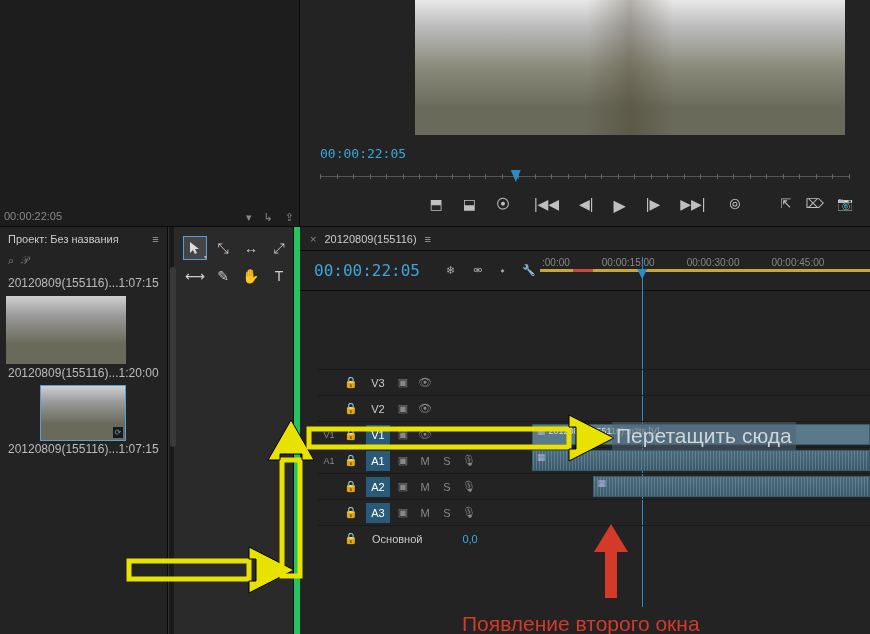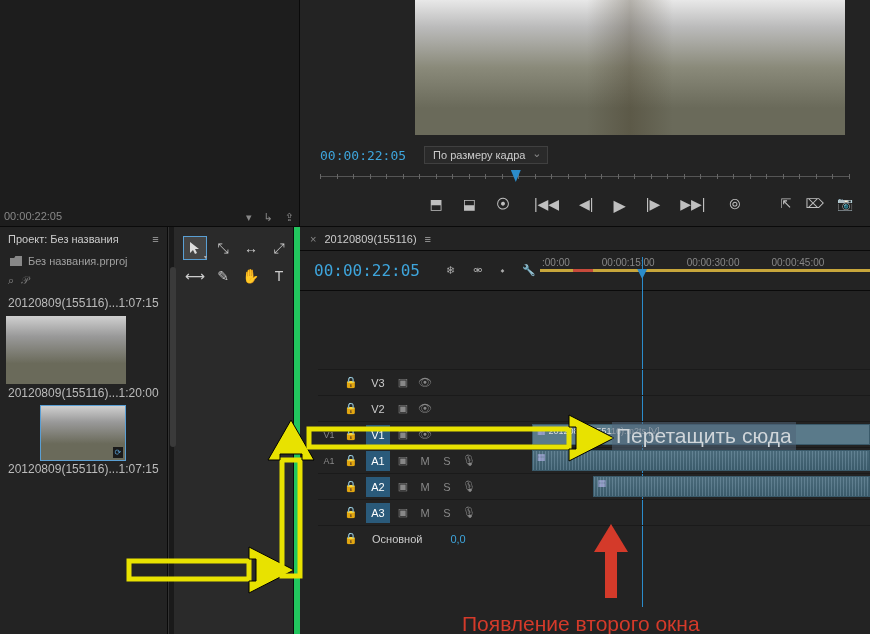"По размеру кадра" span.fit-dropdown { html: <span>По размеру кадра</span> -> none }
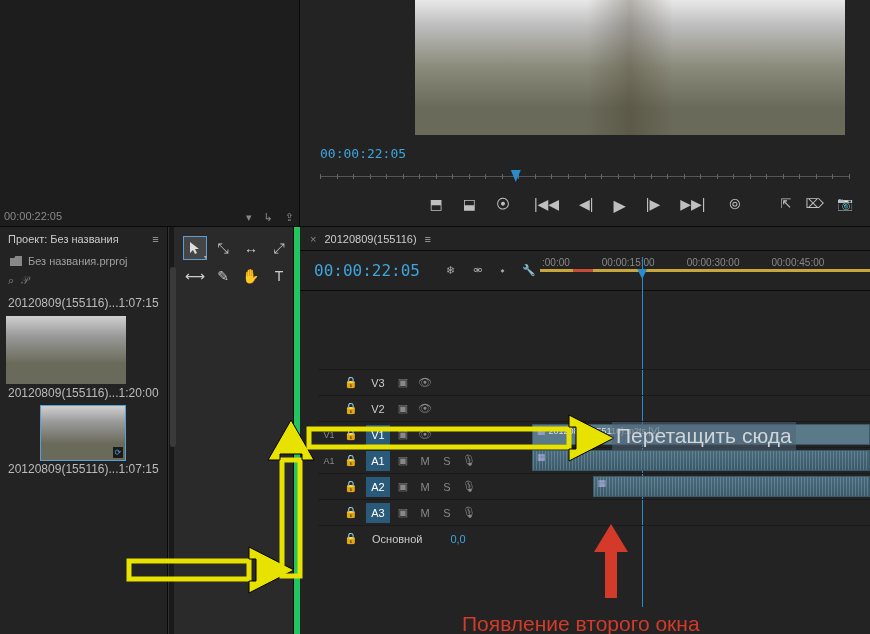"Без названия.prproj" div.project-file-row { html: <div> <span></span> <span>Без названия.prproj</span> </div> -> none }
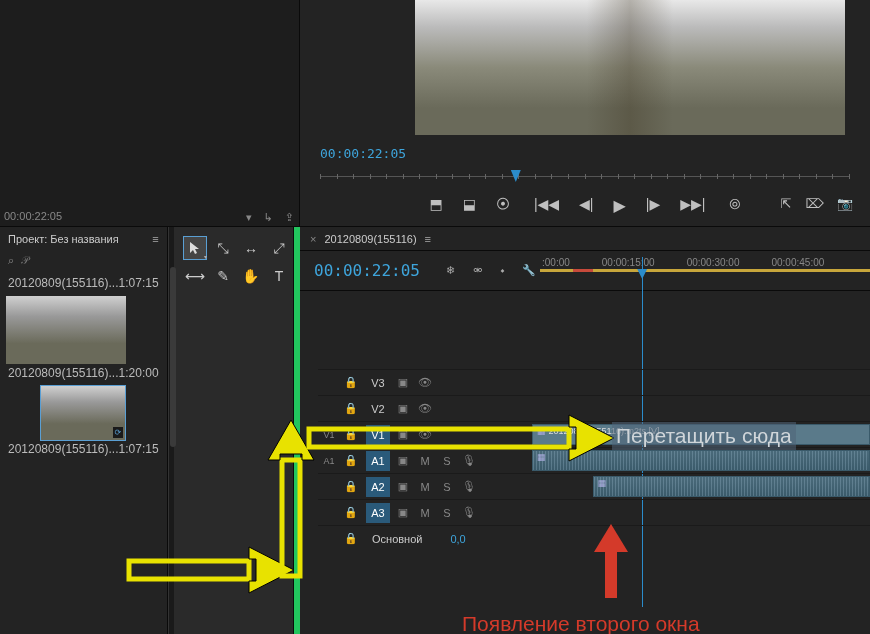"0,0" .track-head.master .val { margin-left: 24px -> 36px }
